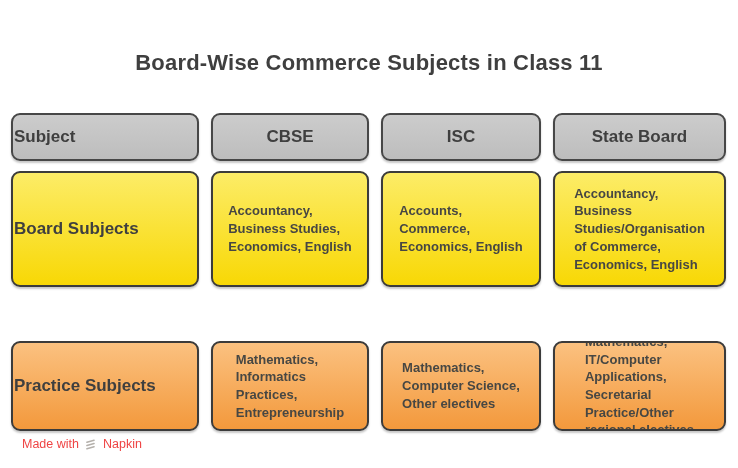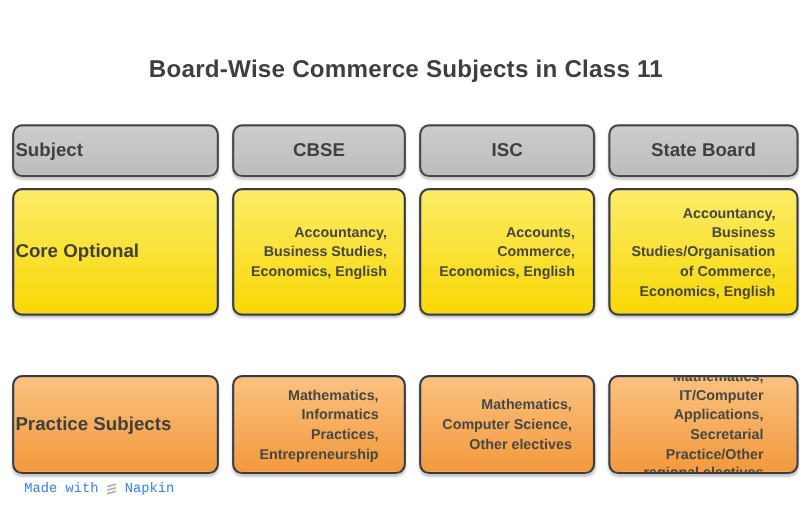"CBSE" .cell { text-align: right -> left }
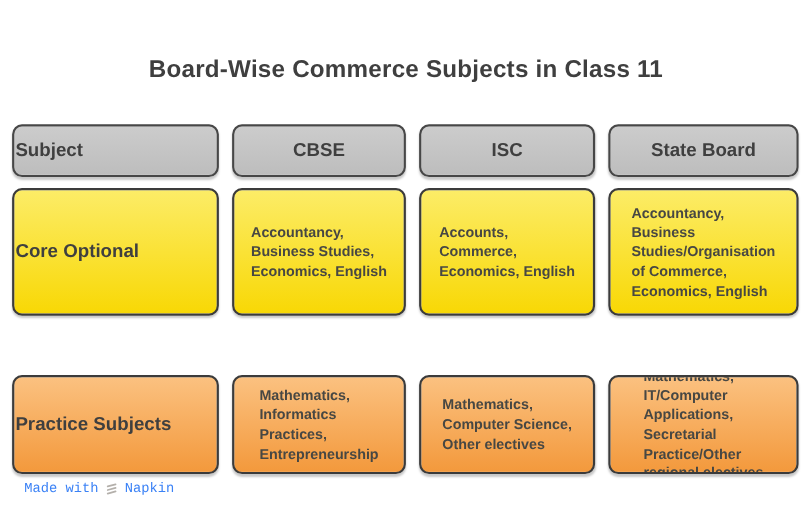"Core Optional" div.cell { text: Core Optional -> Board Subjects }
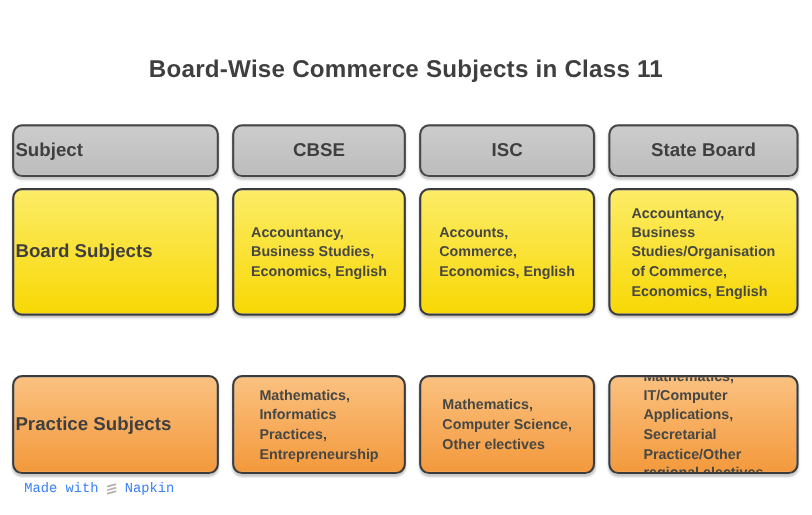"Made with" .footer { color: #3b82f6 -> #ef4444; font-family: Liberation Mono, monospace -> none }
